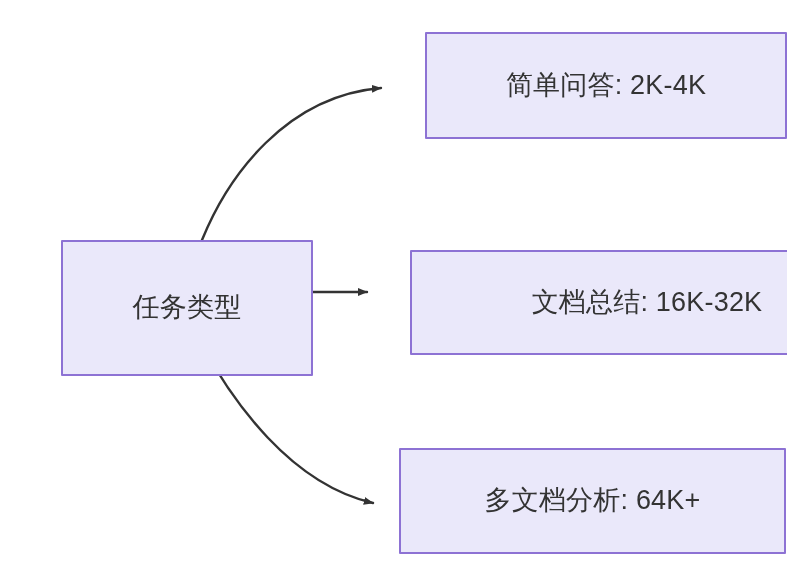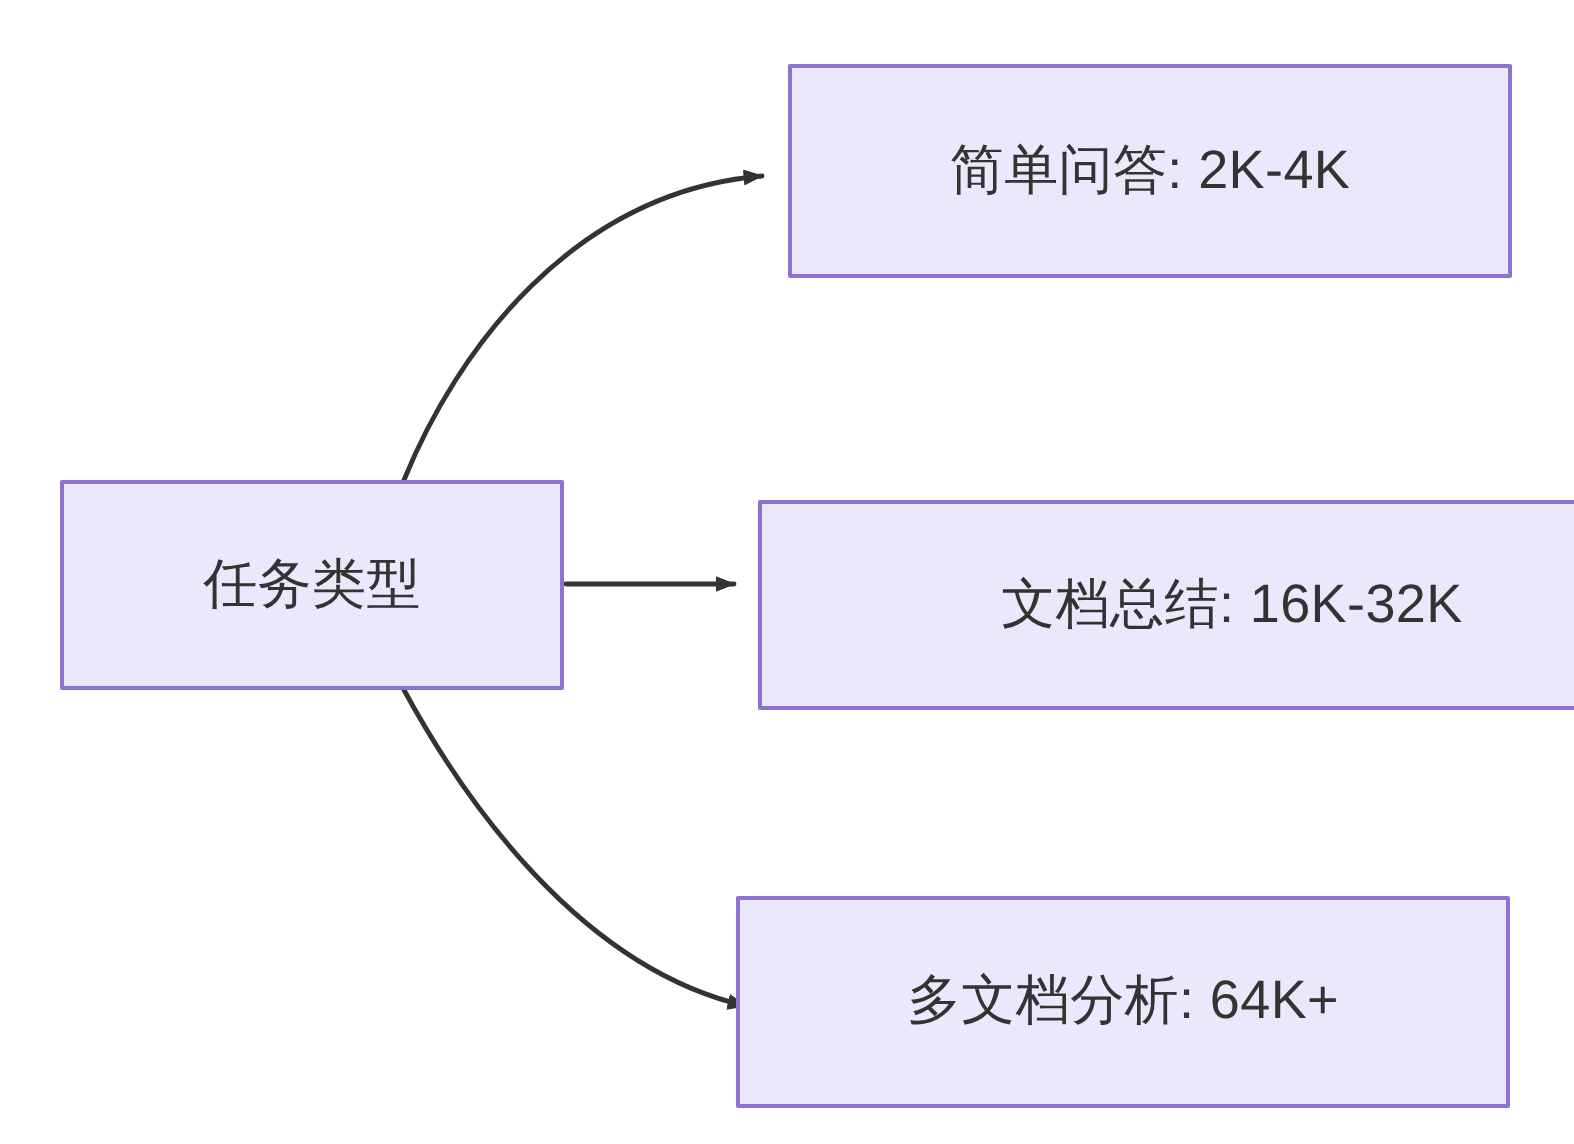"简单问答: 2K-4K" .node { margin-left: none -> 31px }
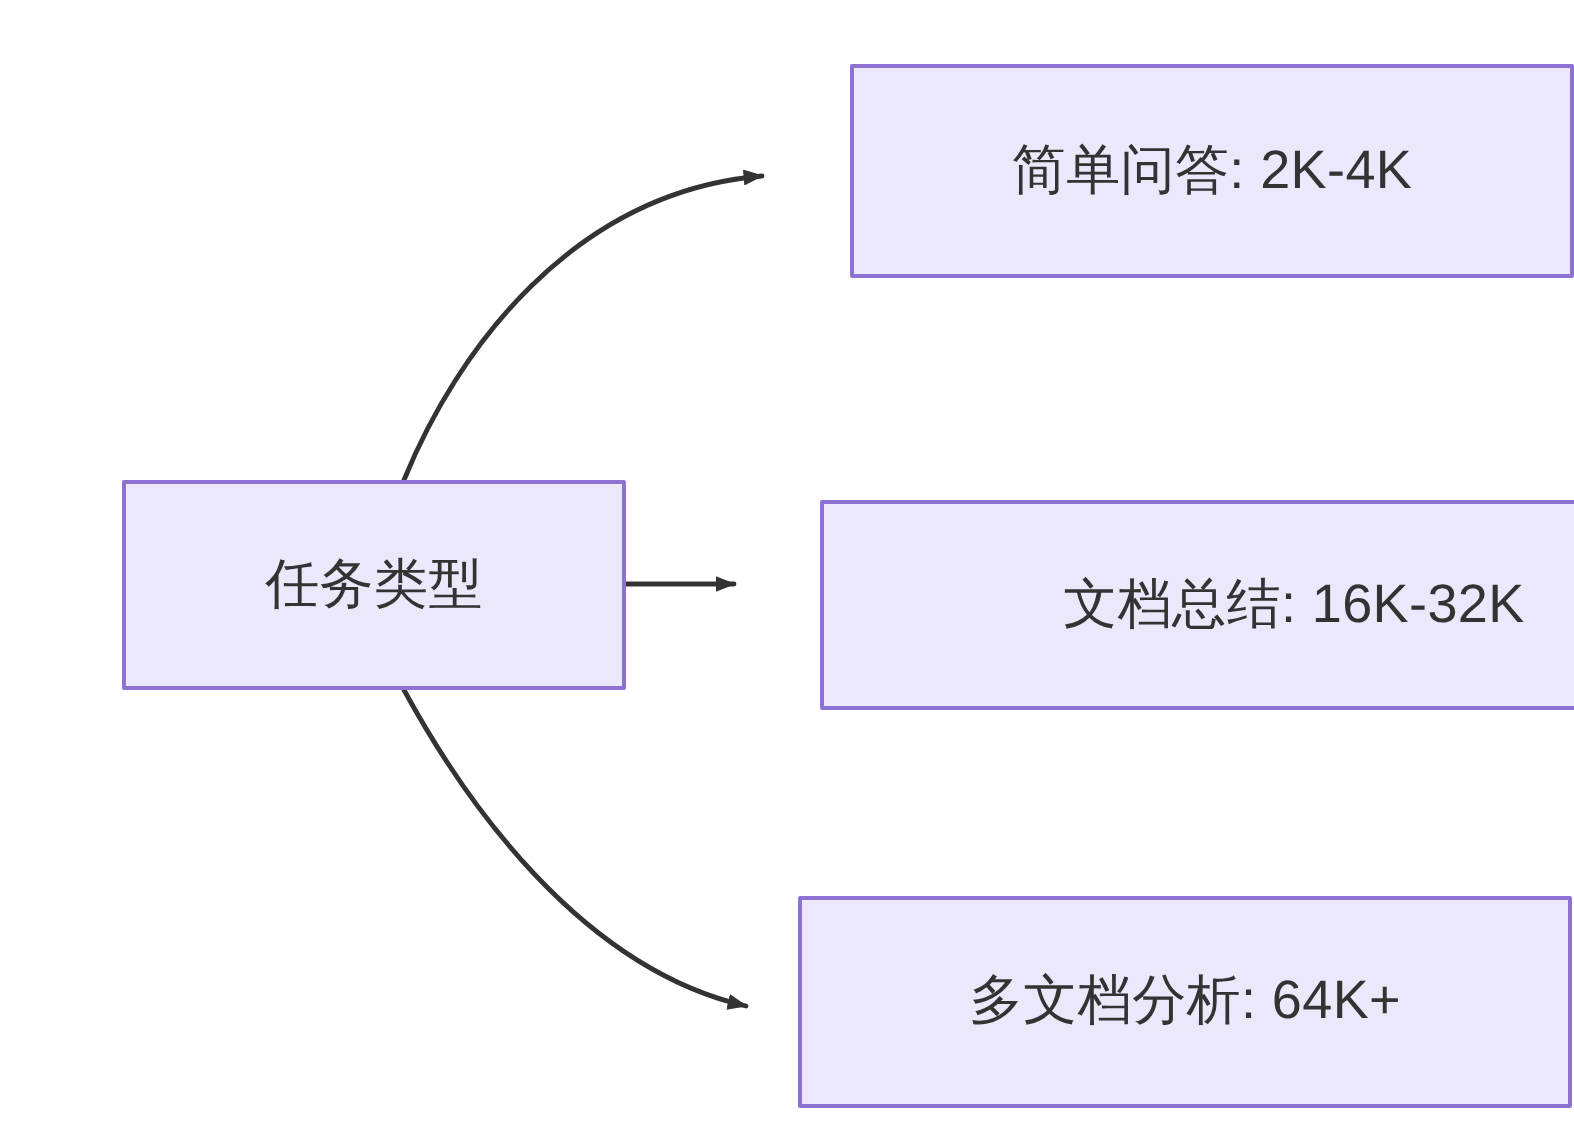"任务类型" #node-source { height: 105px -> 136px }
